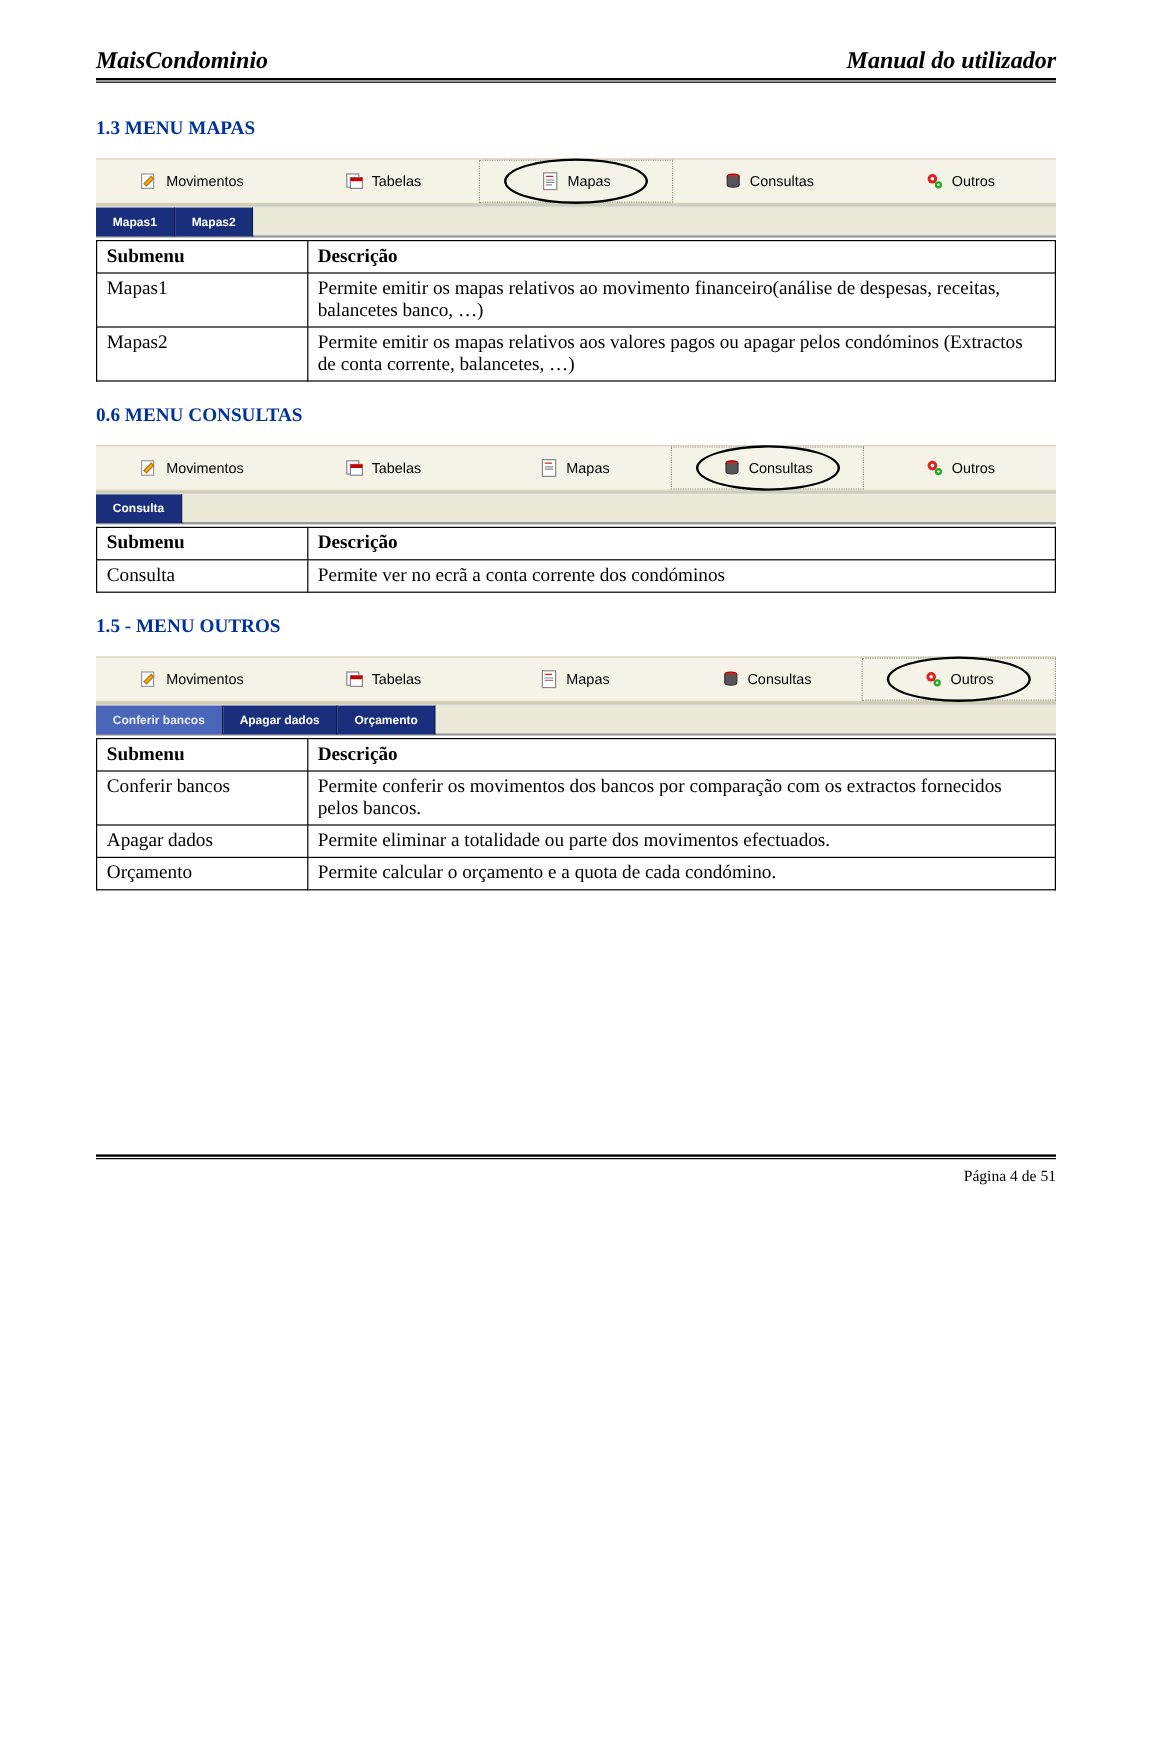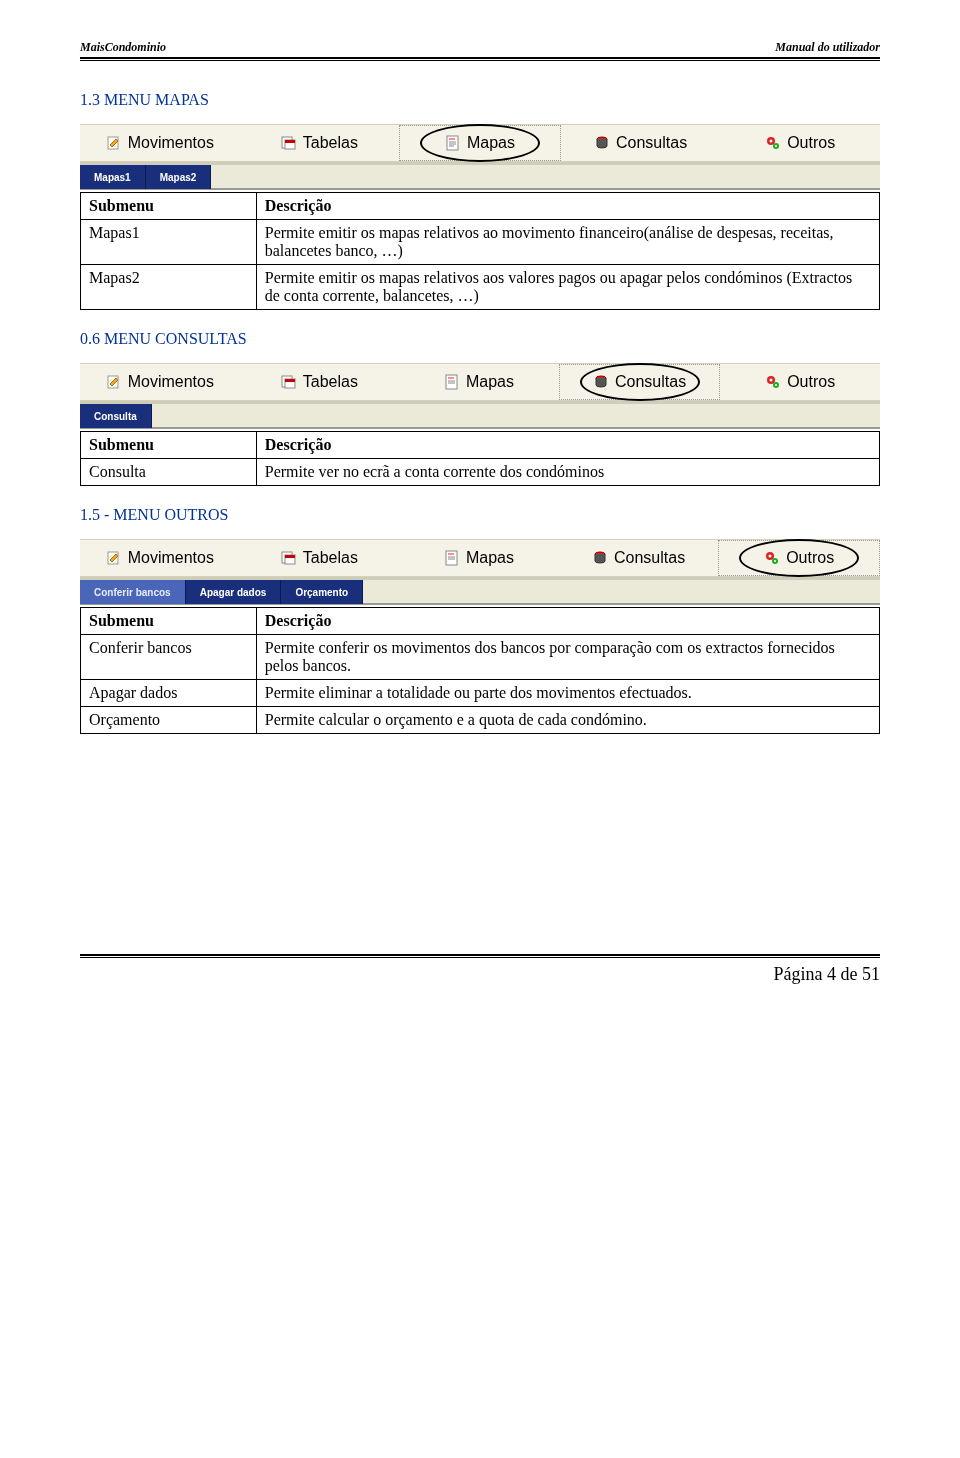"MaisCondominio" .header-row { font-size: 12px -> 20px }
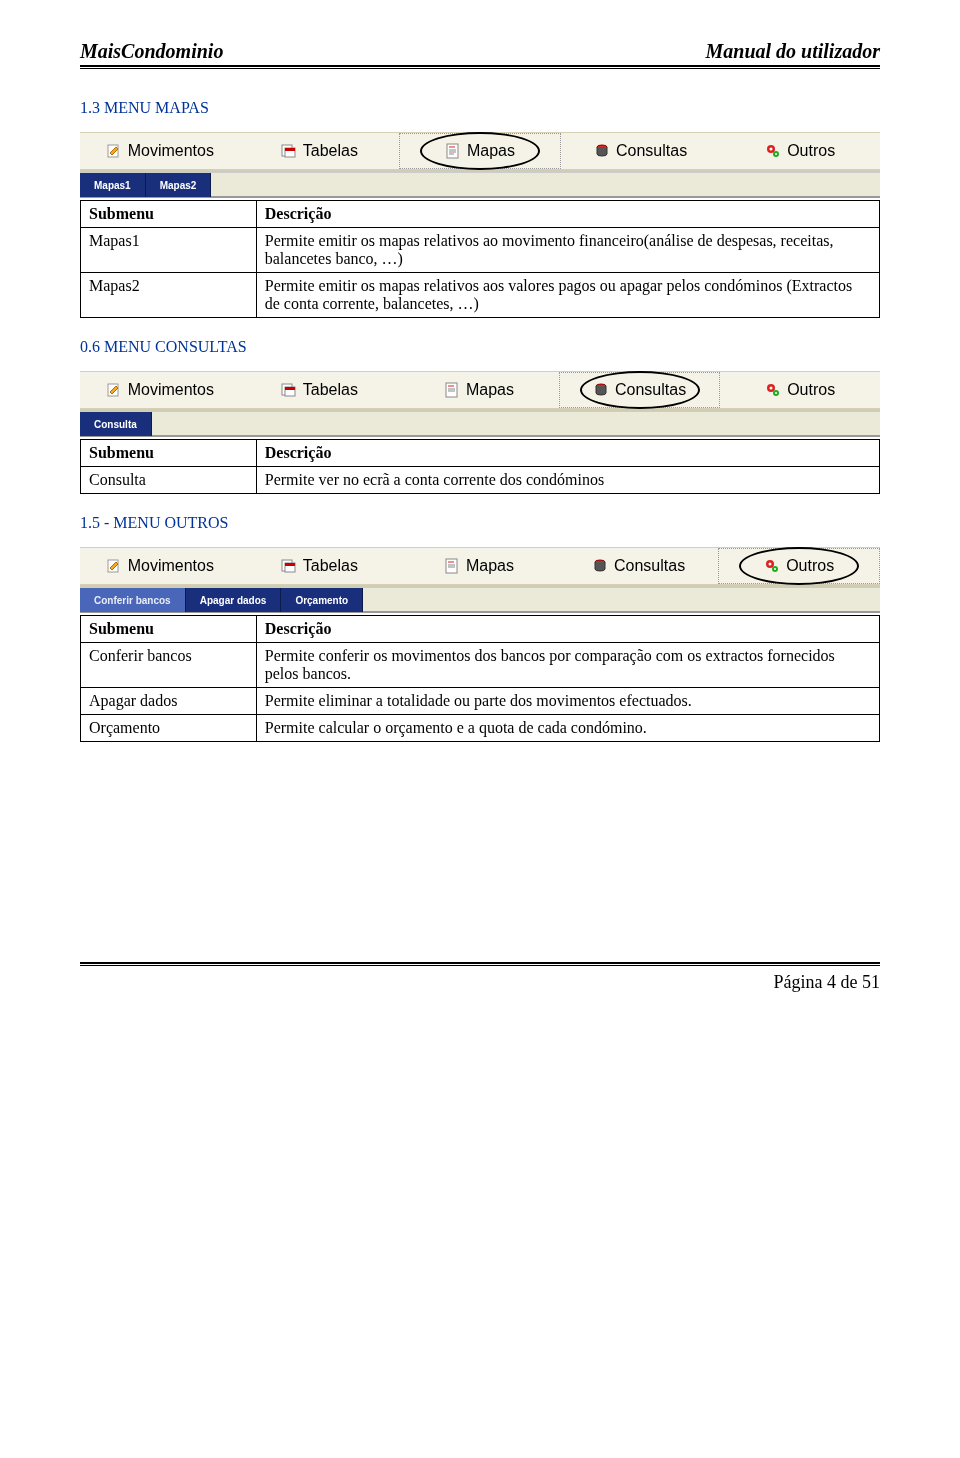"1.3 MENU MAPAS" .section-title { font-weight: normal -> bold }
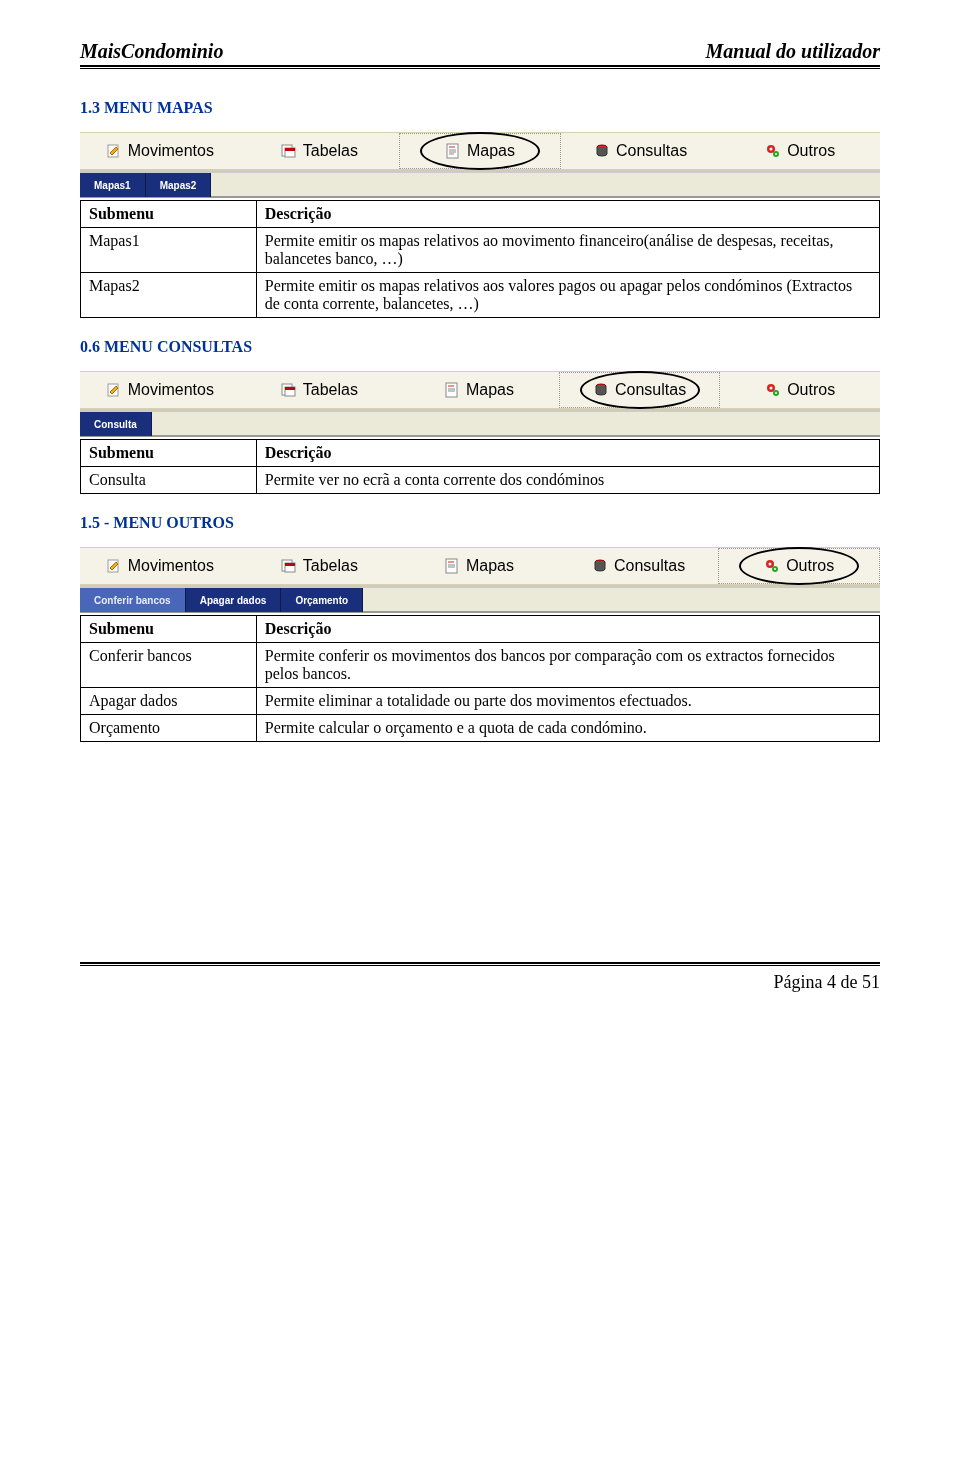"Movimentos" .menubar-tab { font-size: 16px -> 12px }
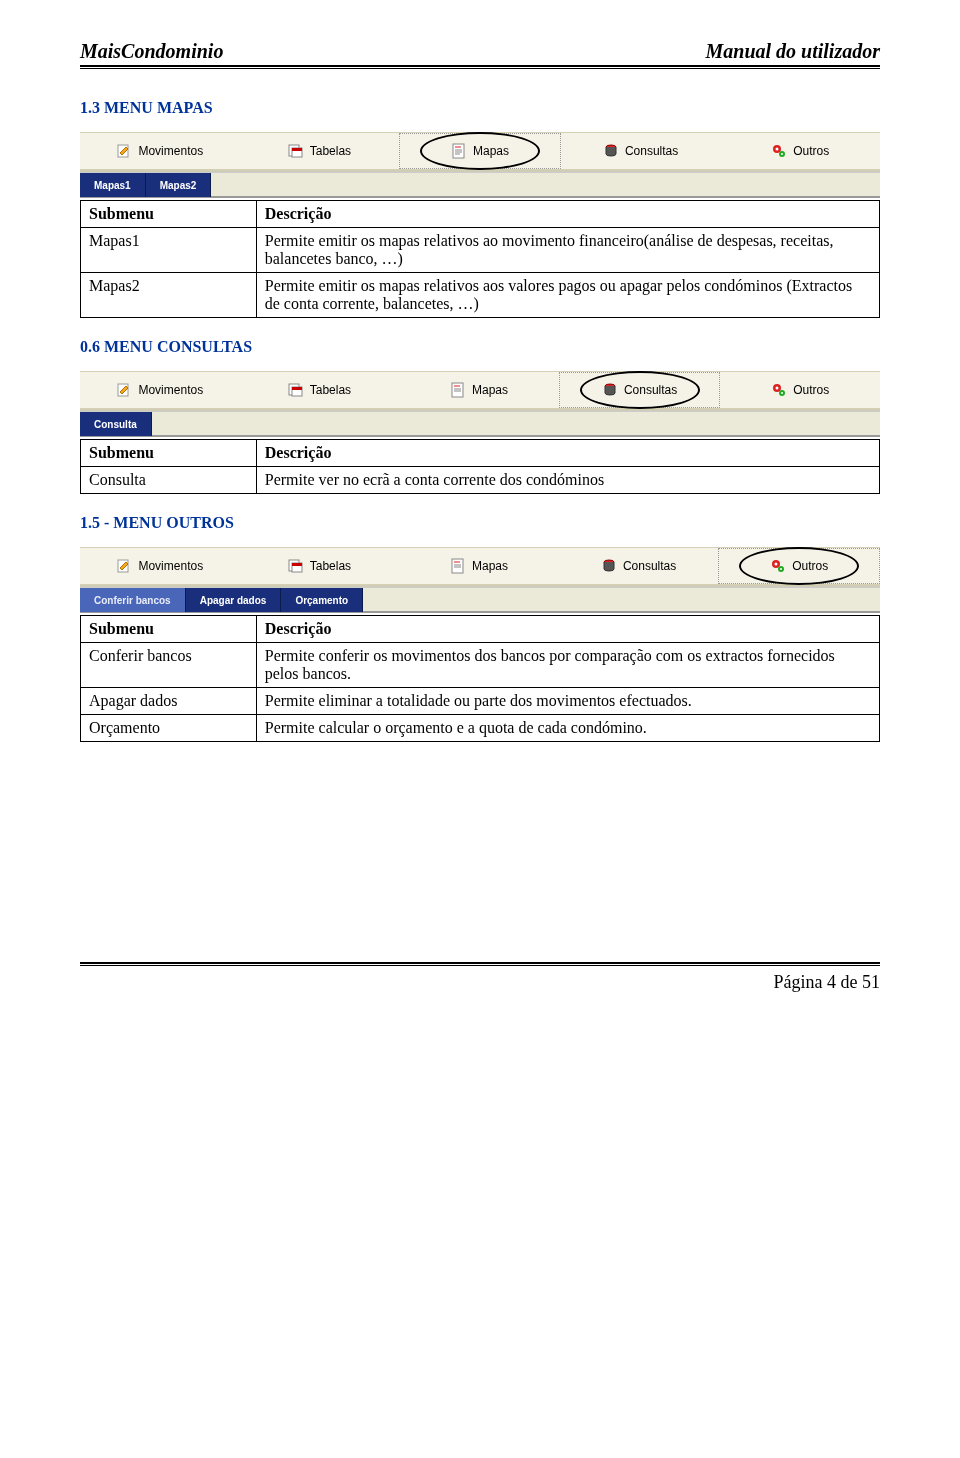"Página 4 de 51" .page-num { font-size: 18px -> 13px }
